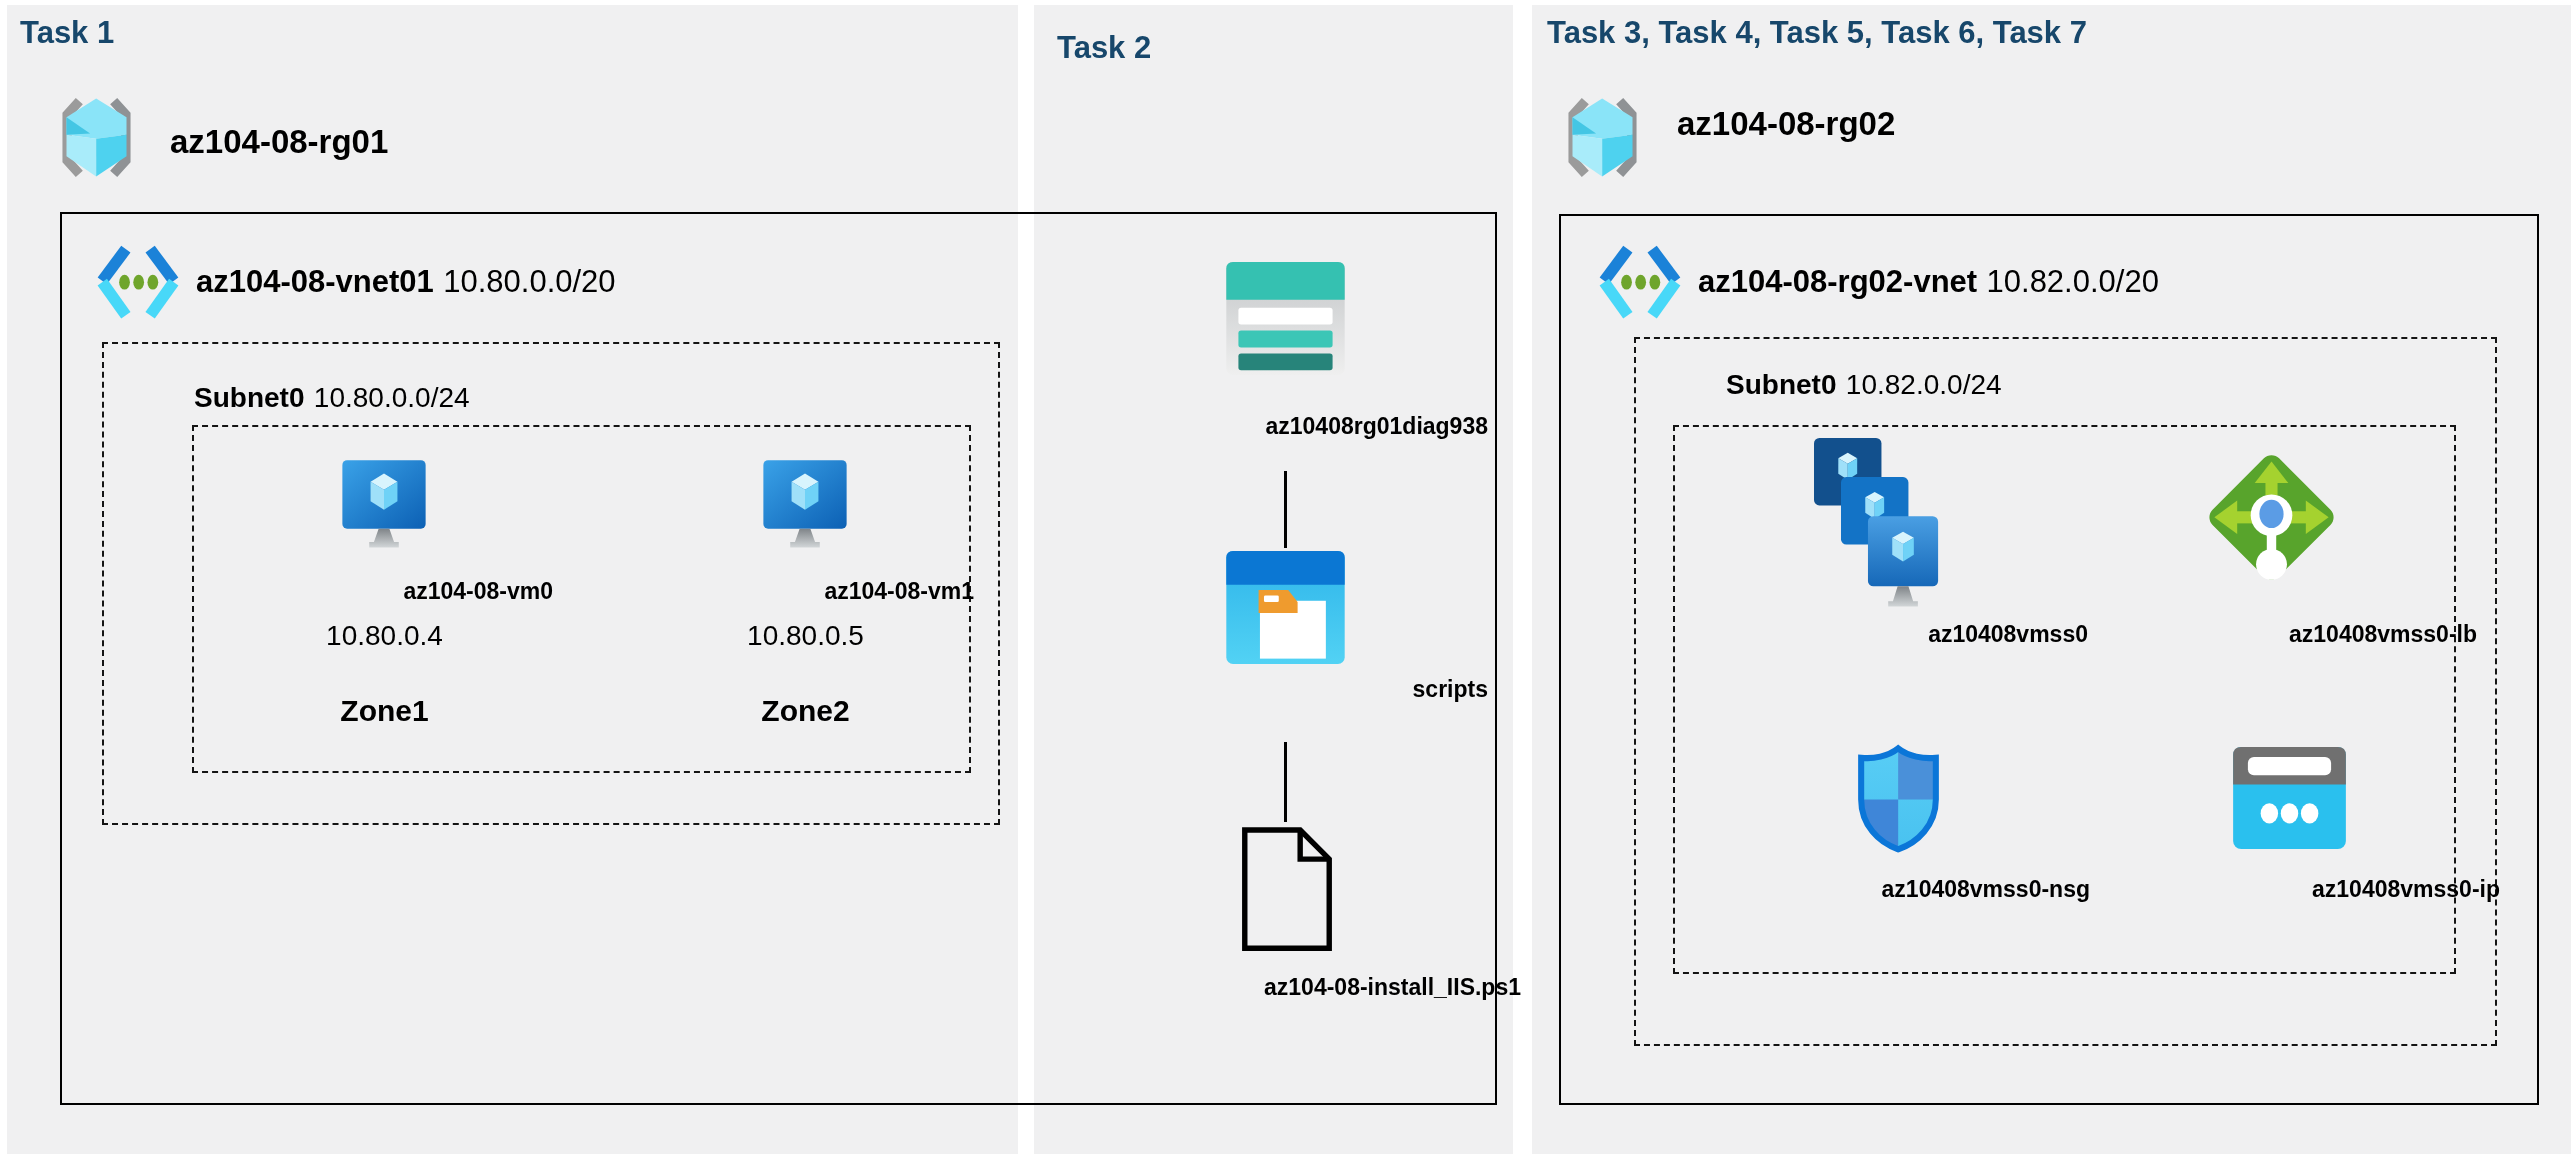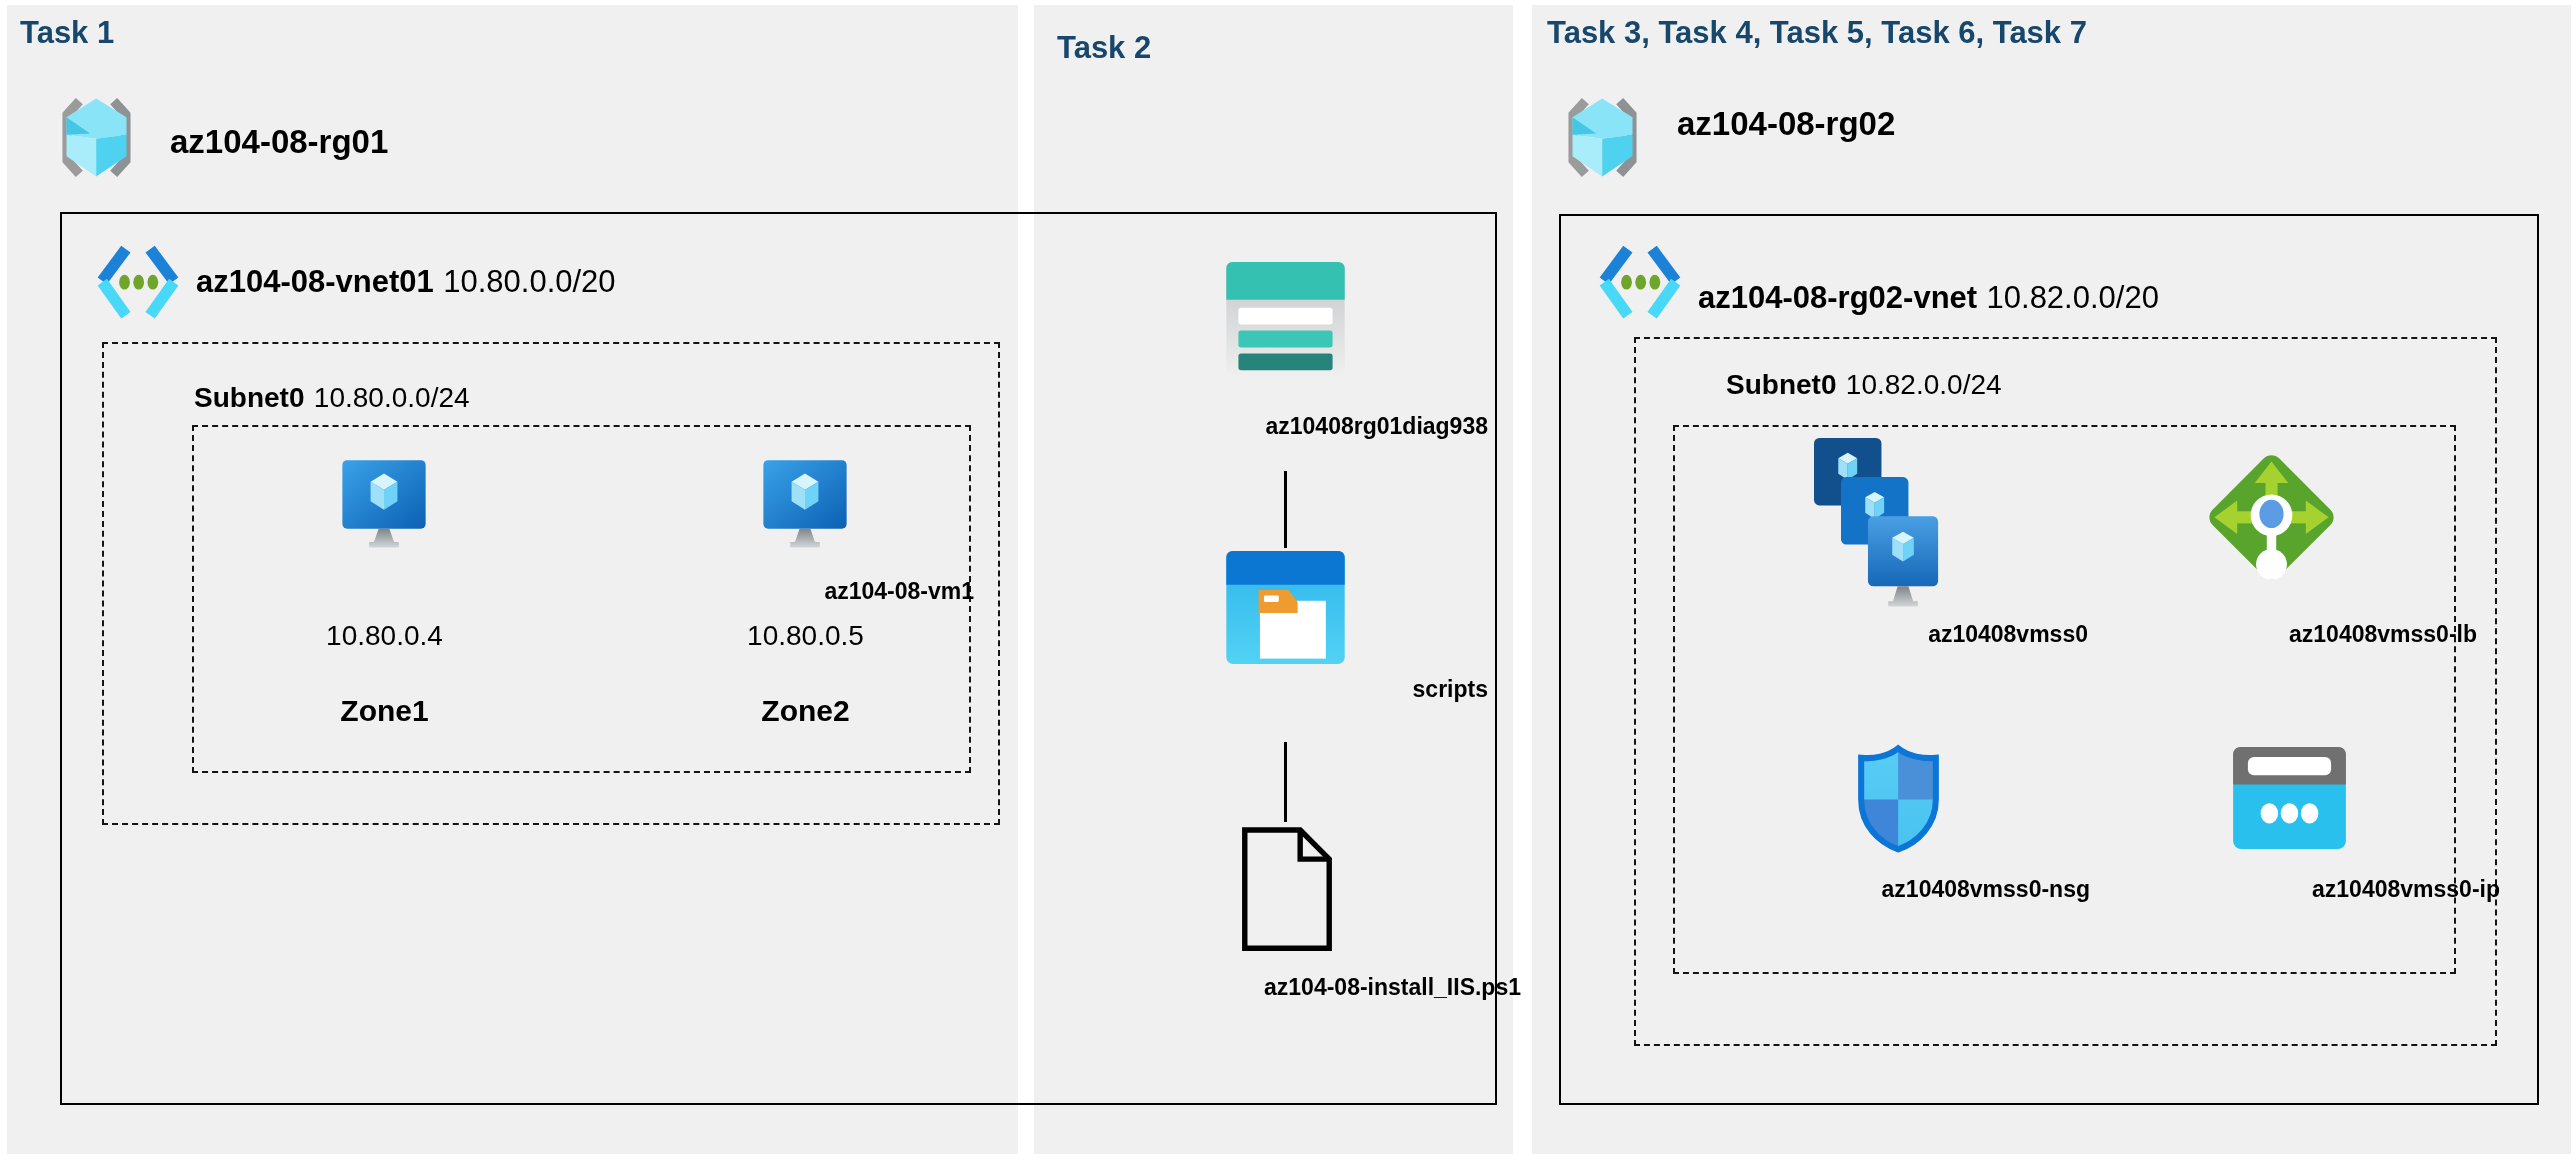"az104-08-rg02-vnet 10.82.0.0/20" div.vnet-label { margin-top: 16px -> none }
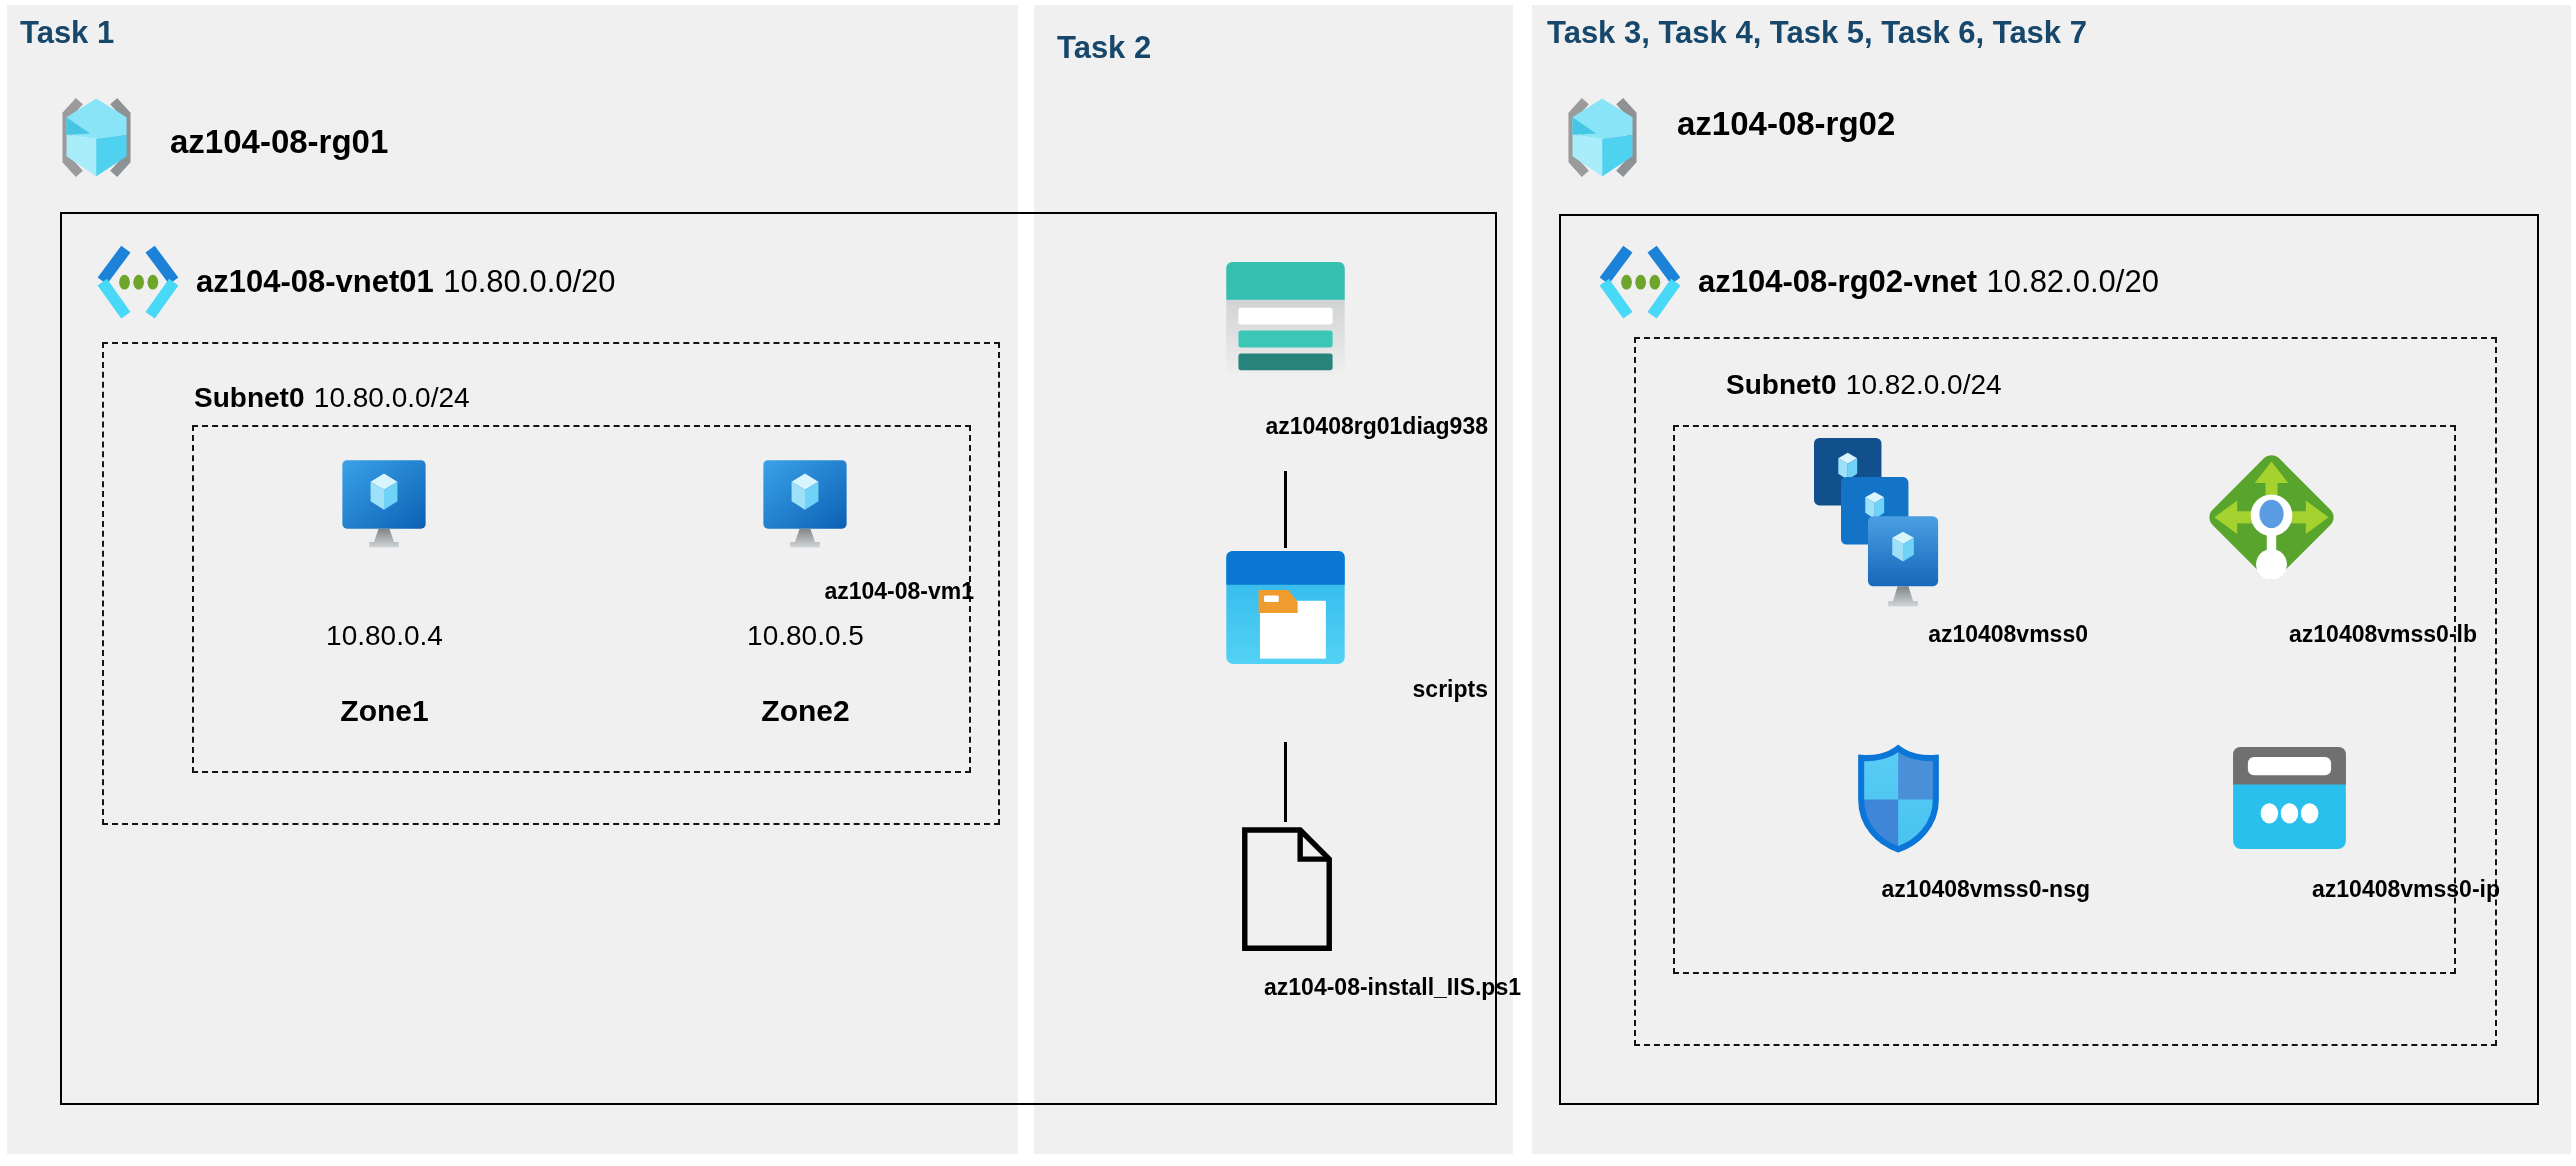"az104-08-vm0" div.res-label { html: none -> <div>az104-08-vm0</div> }
